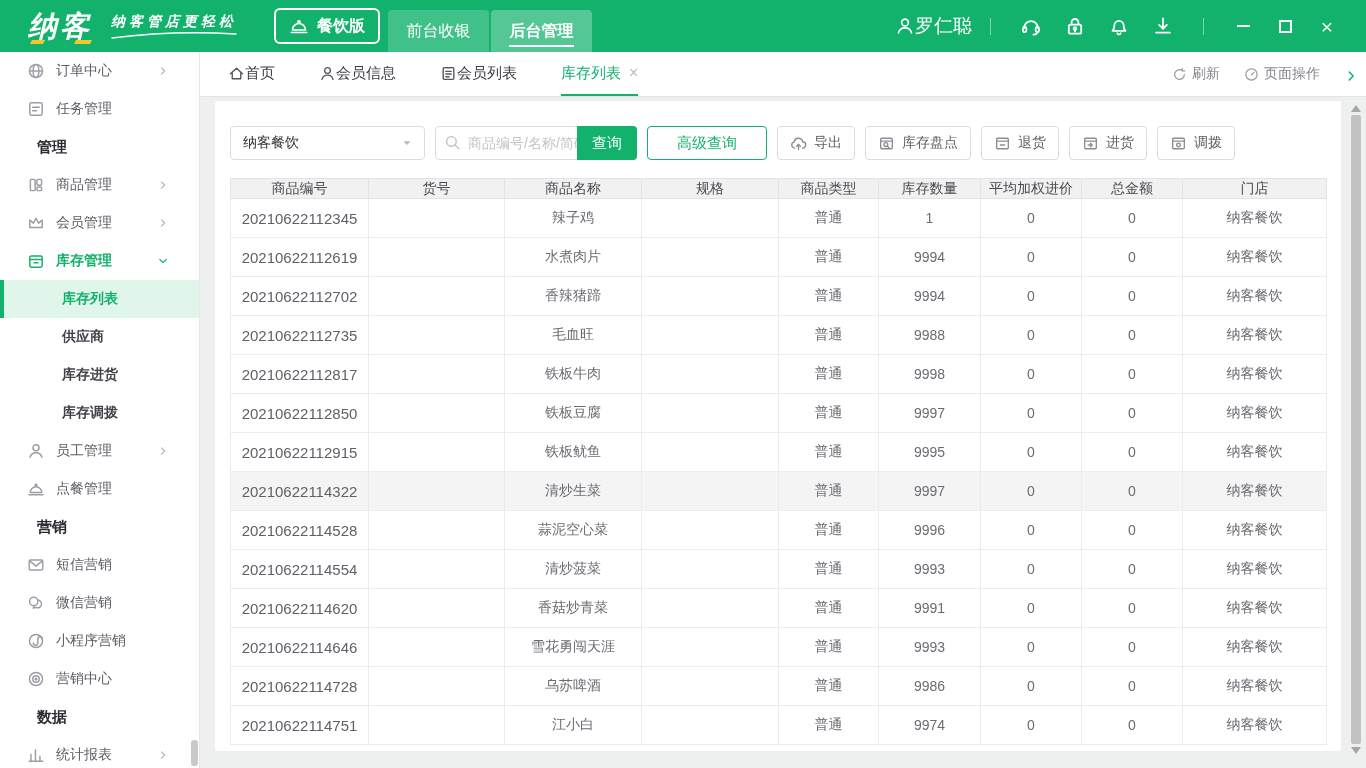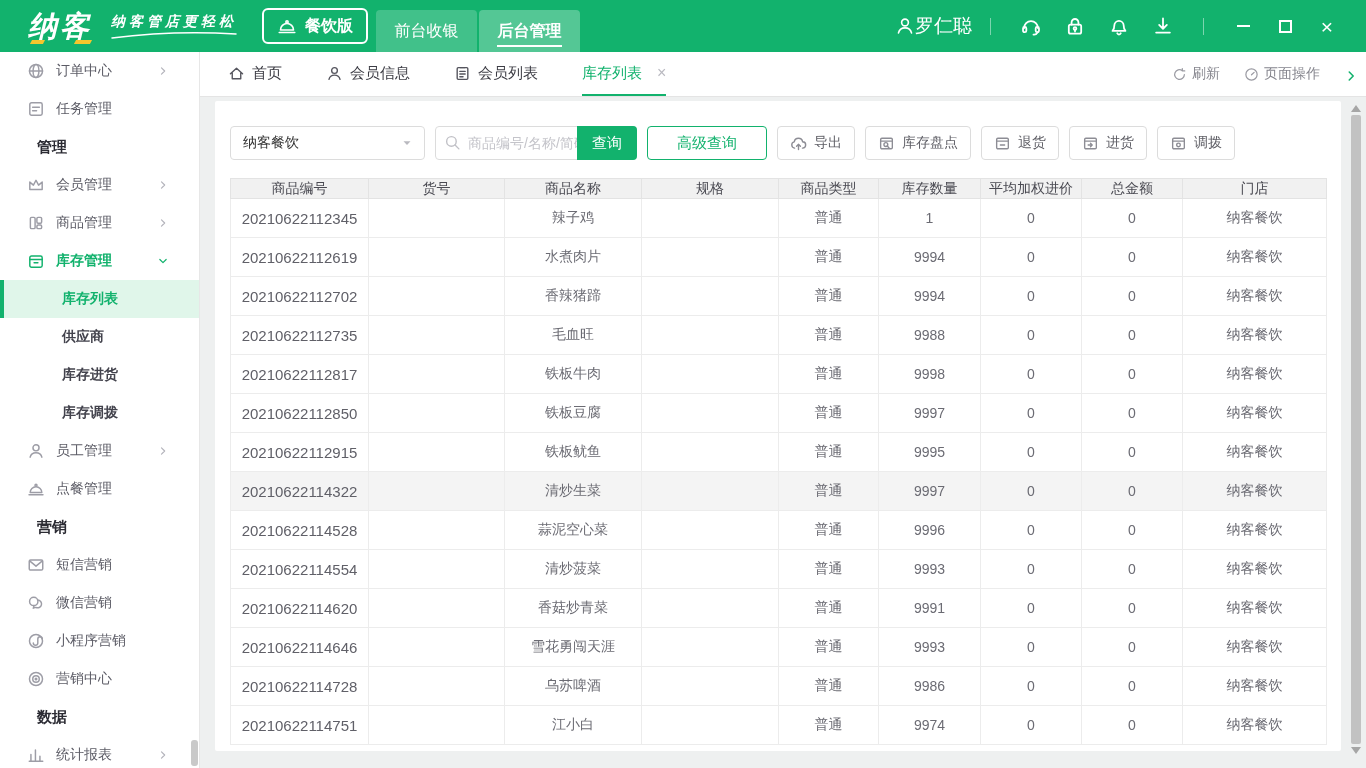"餐饮版" .edition-btn { margin-left: 24px -> 36px }
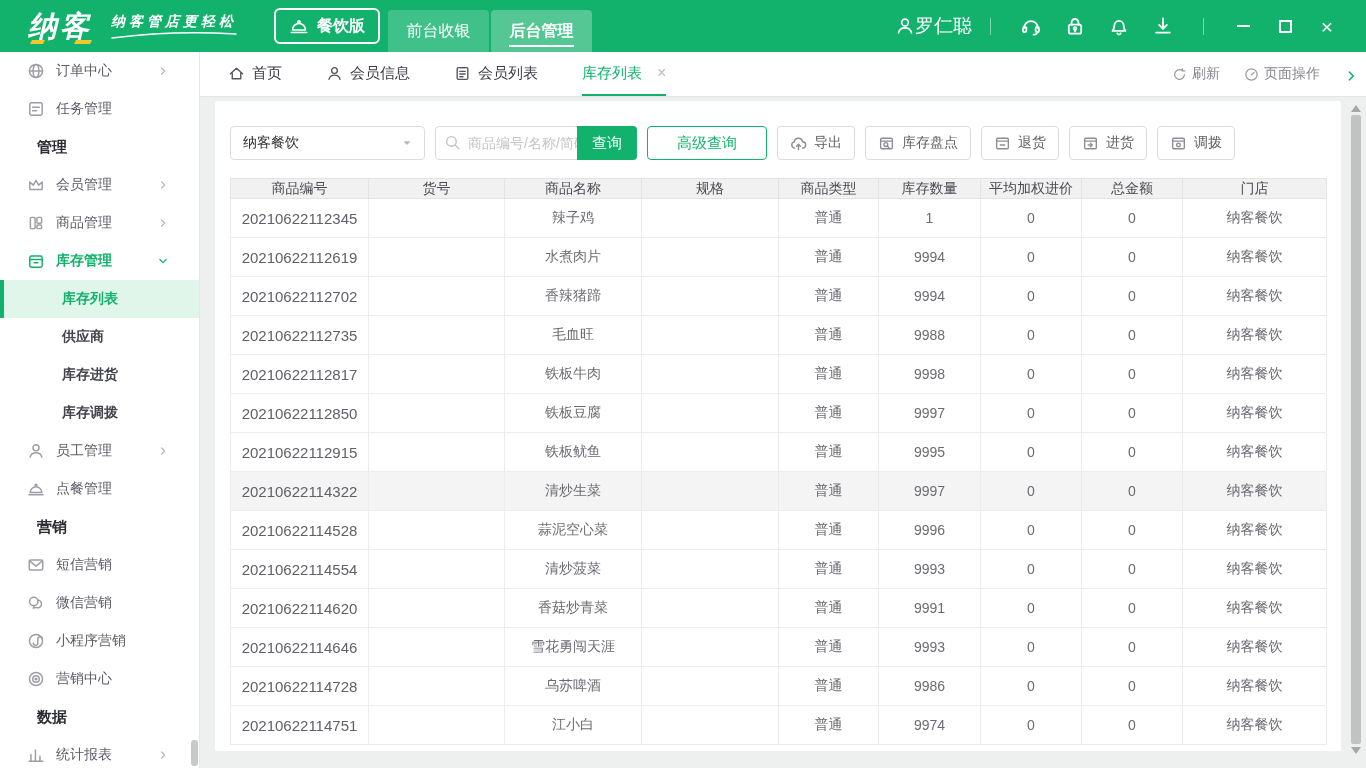"首页" .tsp-tab { gap: 7px -> none }
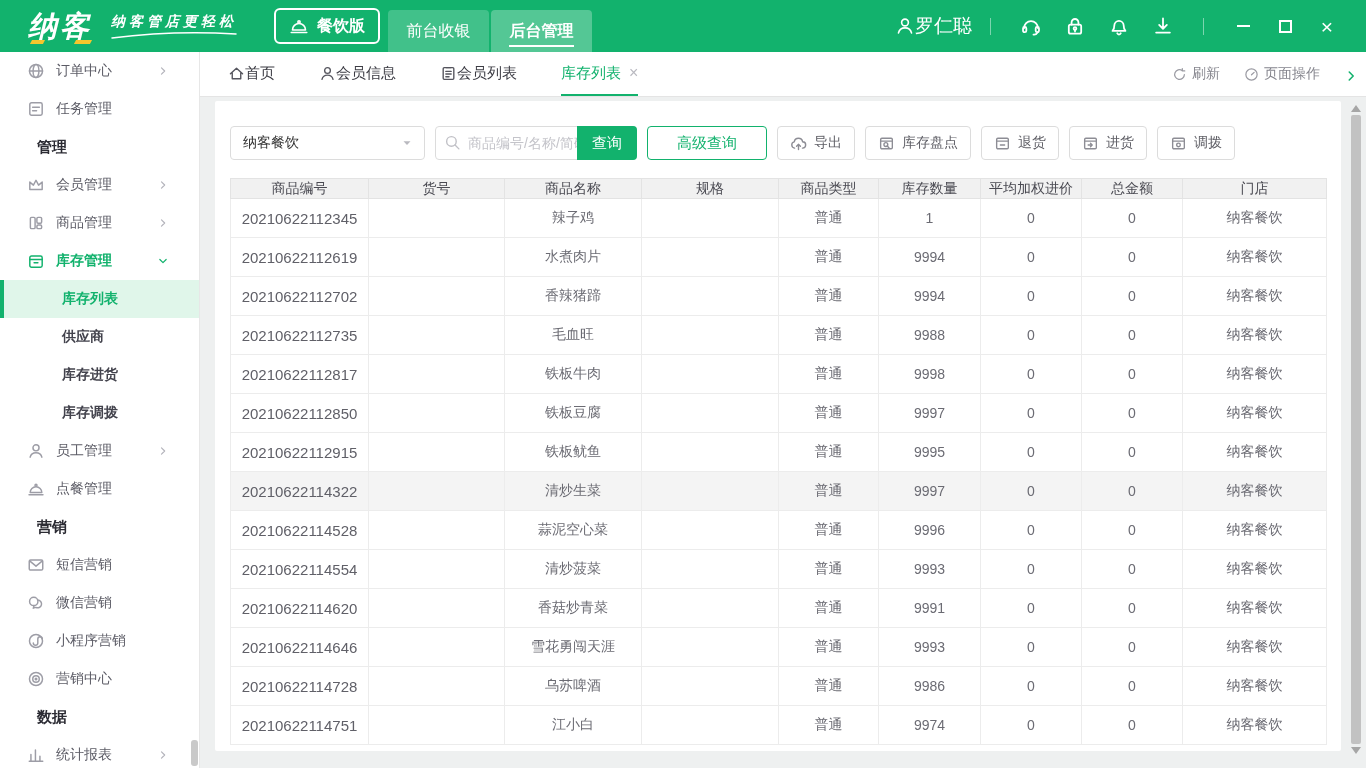"会员管理" div.side-item { order: before "商品管理" -> after "商品管理" }
